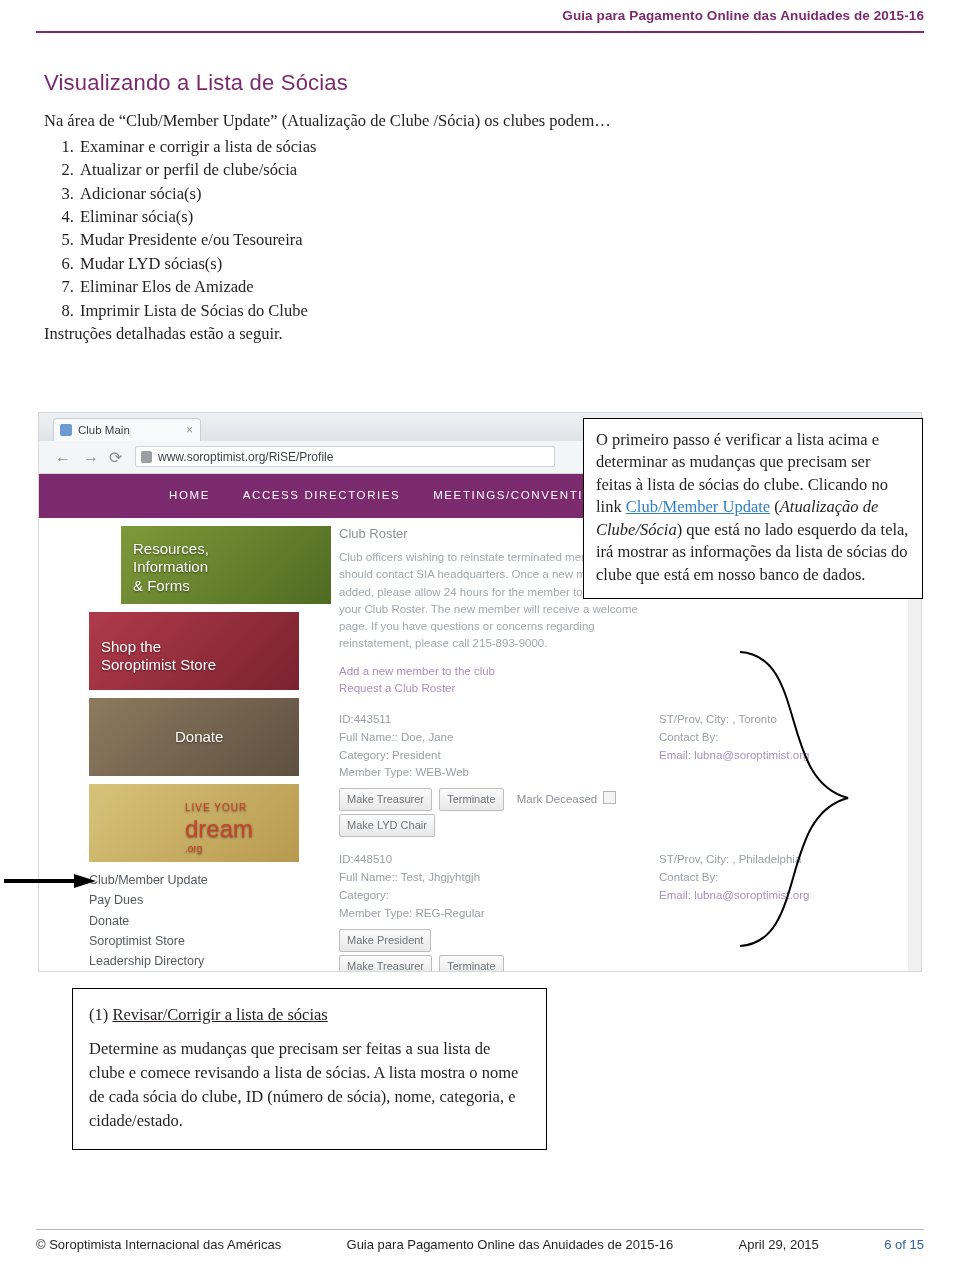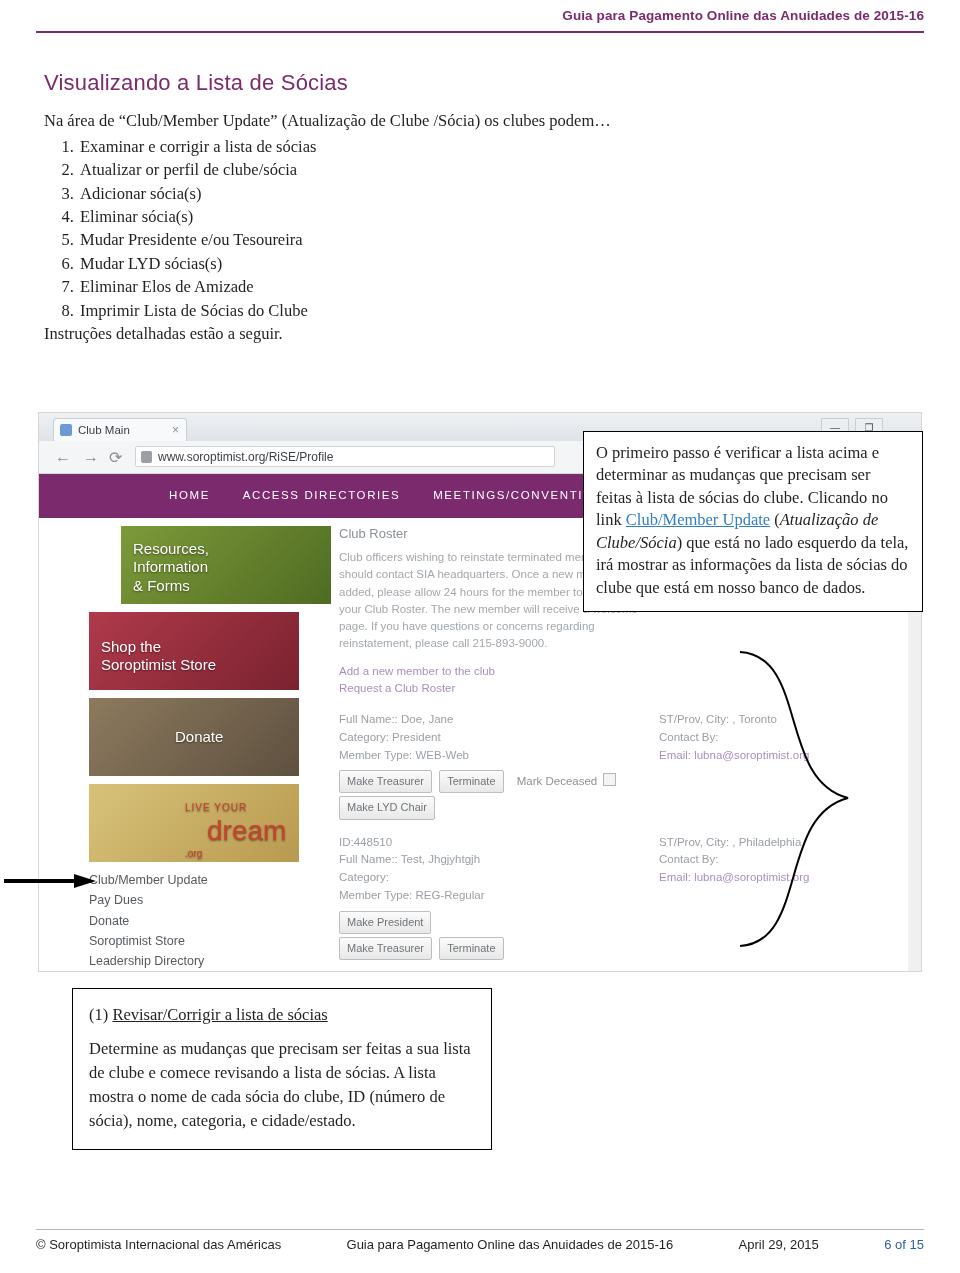"Club Main" .bw-tab { width: 134px -> 148px }
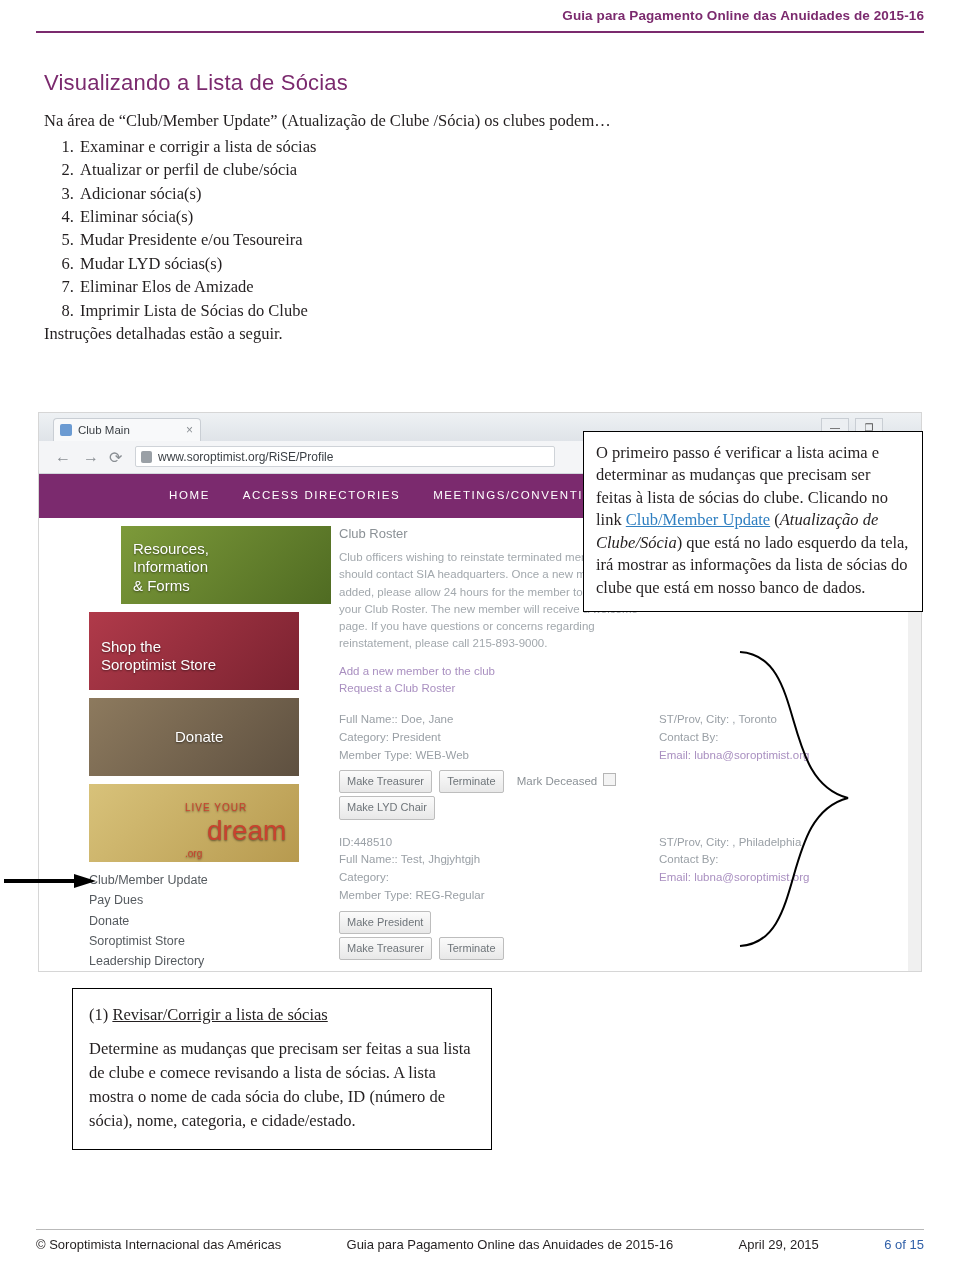"O primeiro passo é verificar" .callout { top: 19px -> 6px }
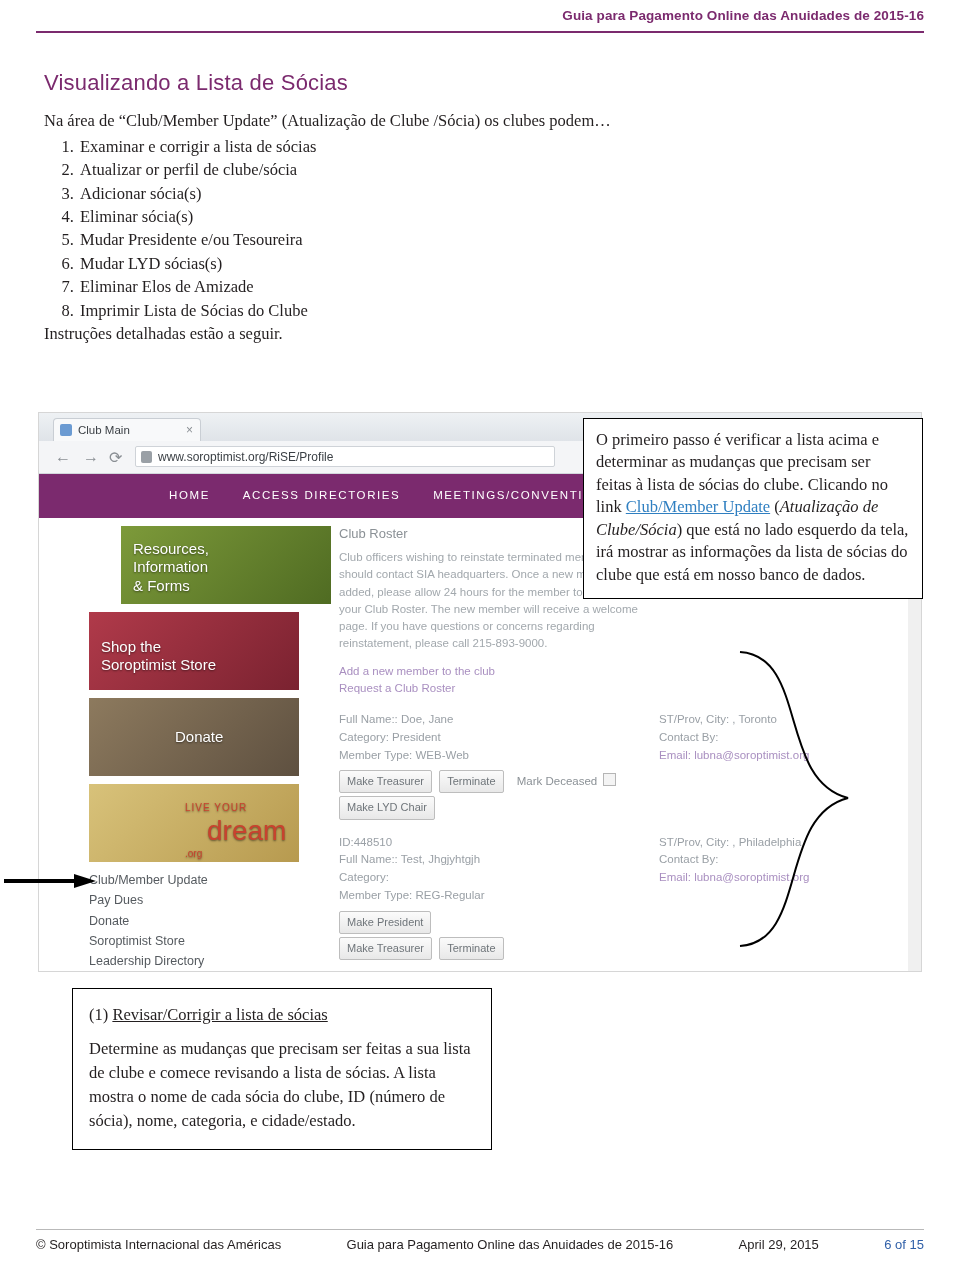"ID:443511" div { html: none -> <div>ID:443511</div> }
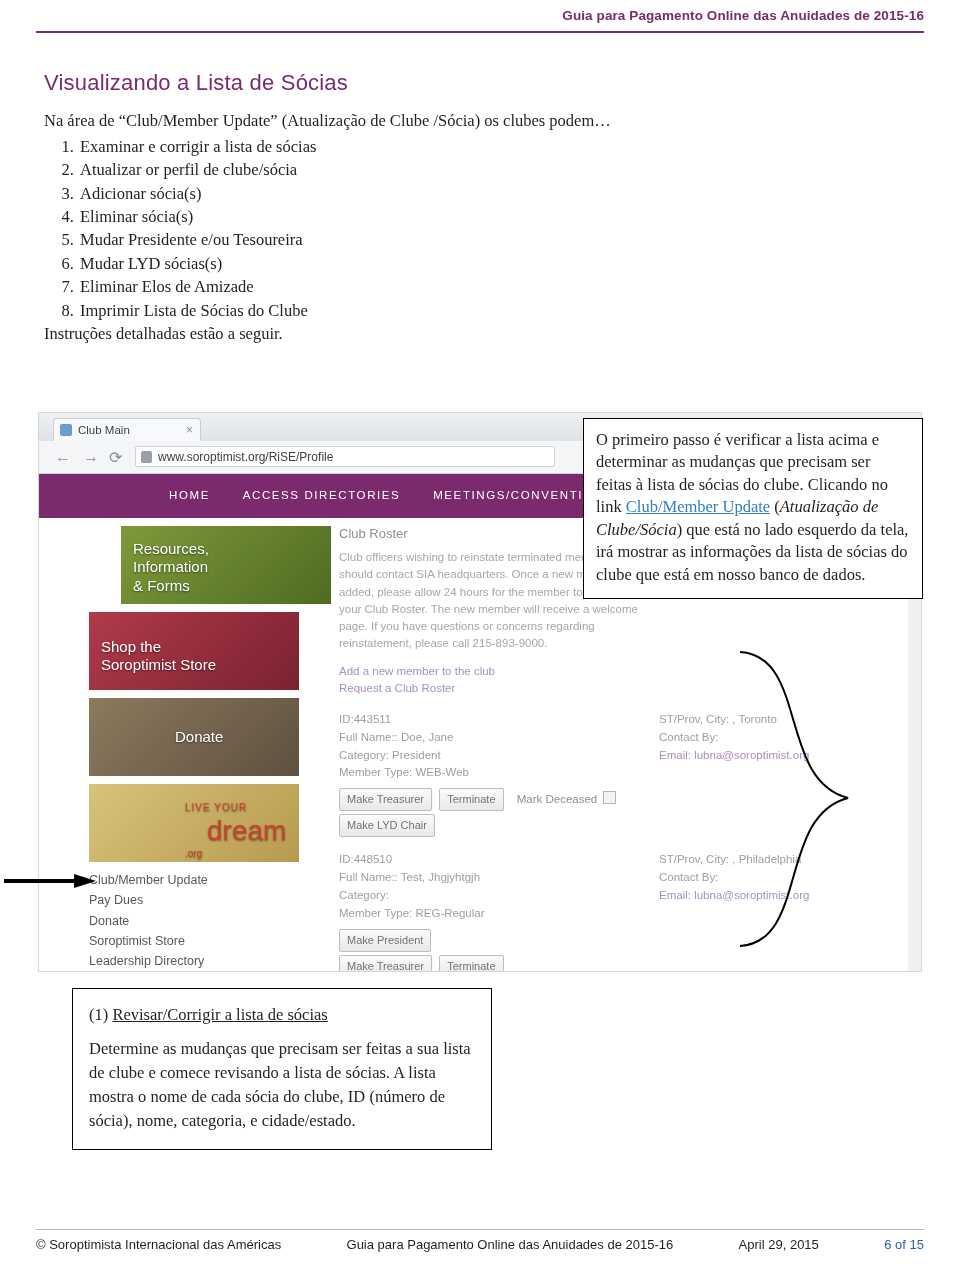"dream" div { font-size: 28px -> 24px; margin-left: 22px -> none }
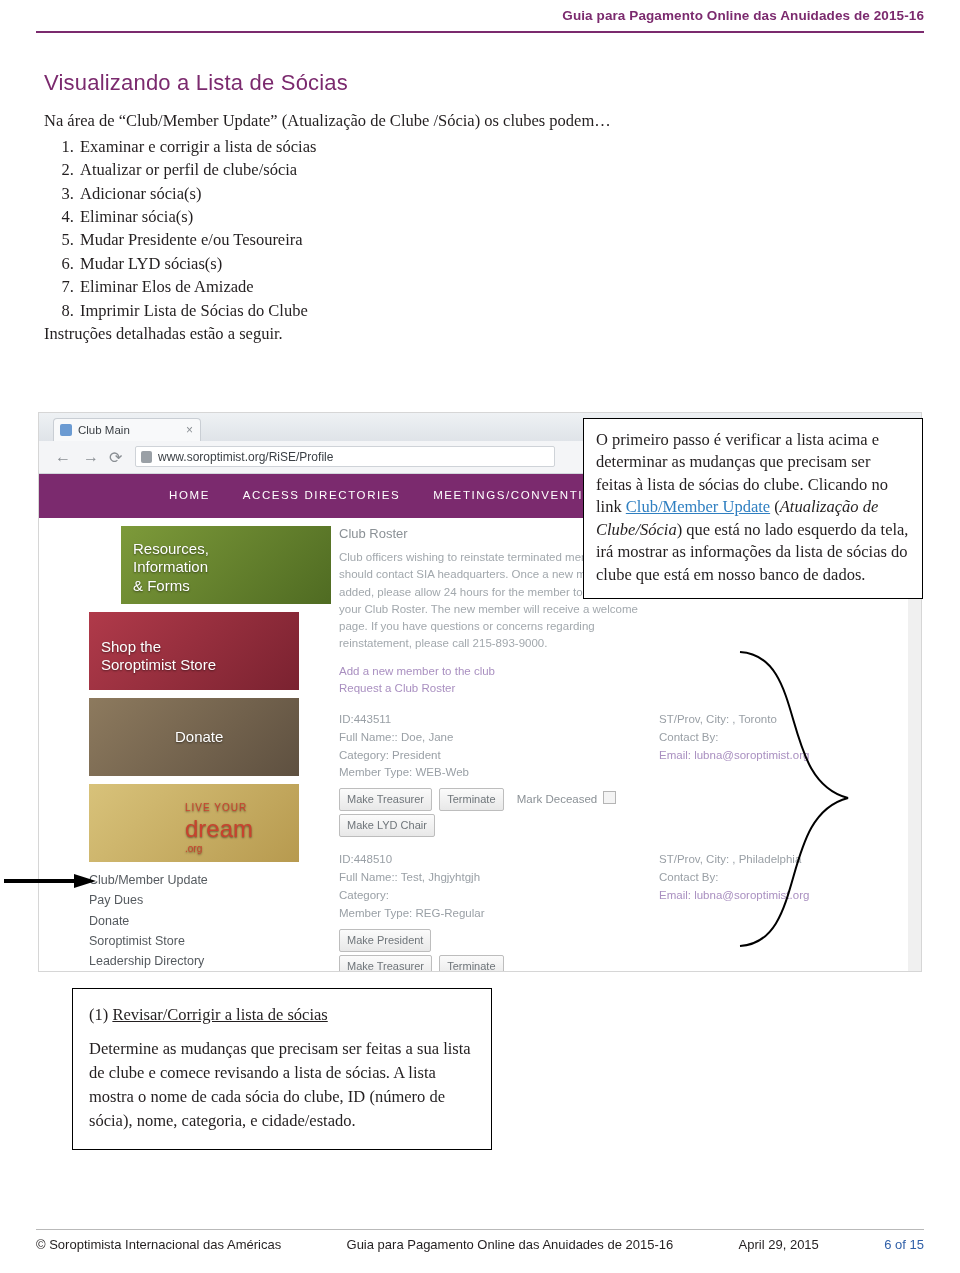"(1) Revisar/Corrigir a lista de" .box-note { width: 420px -> 475px }
